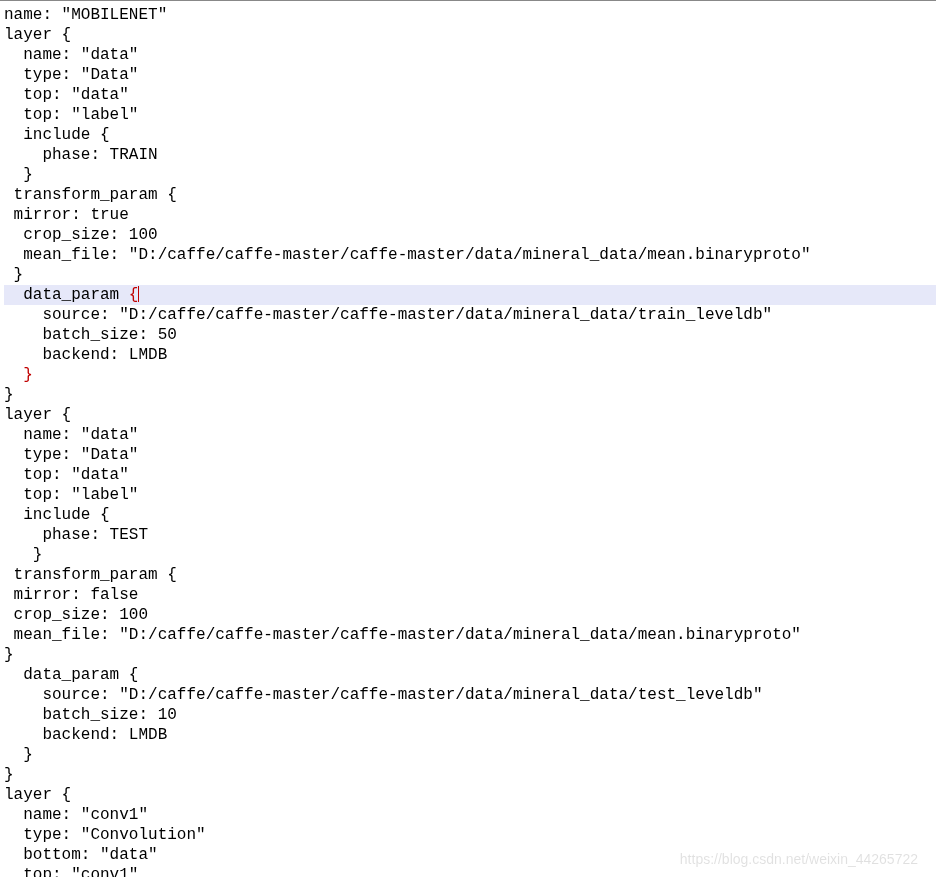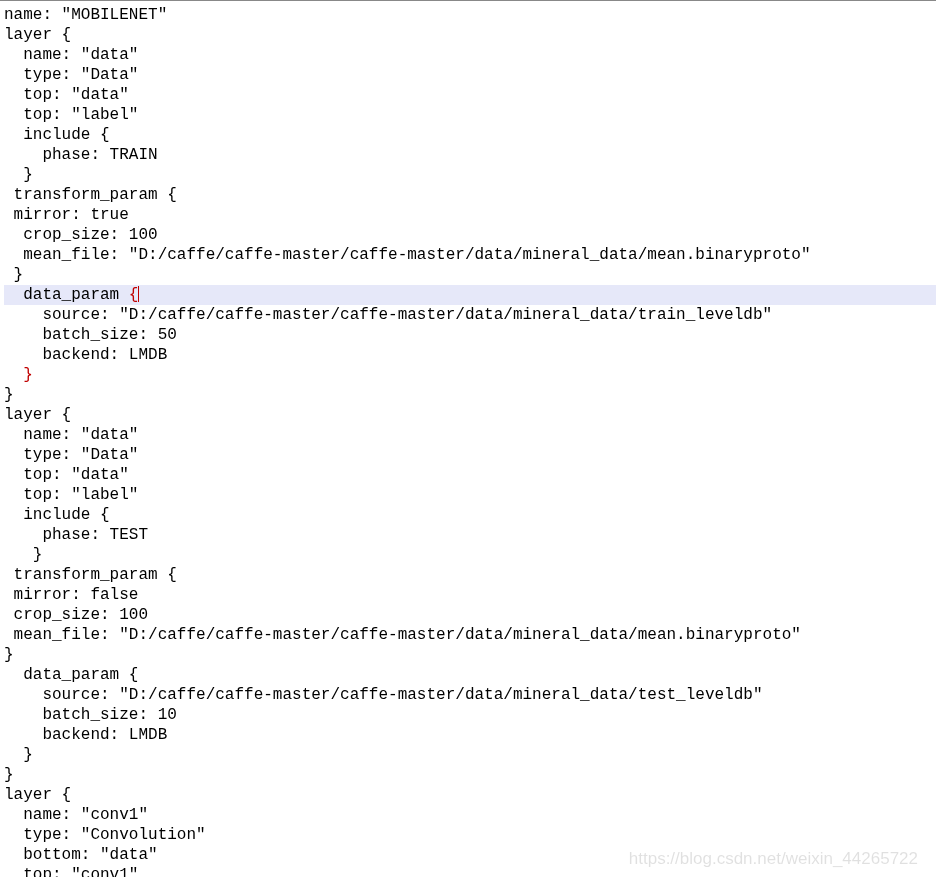"https://blog.csdn.net/weixin_44265722" .watermark { font-size: 17px -> 14px }
